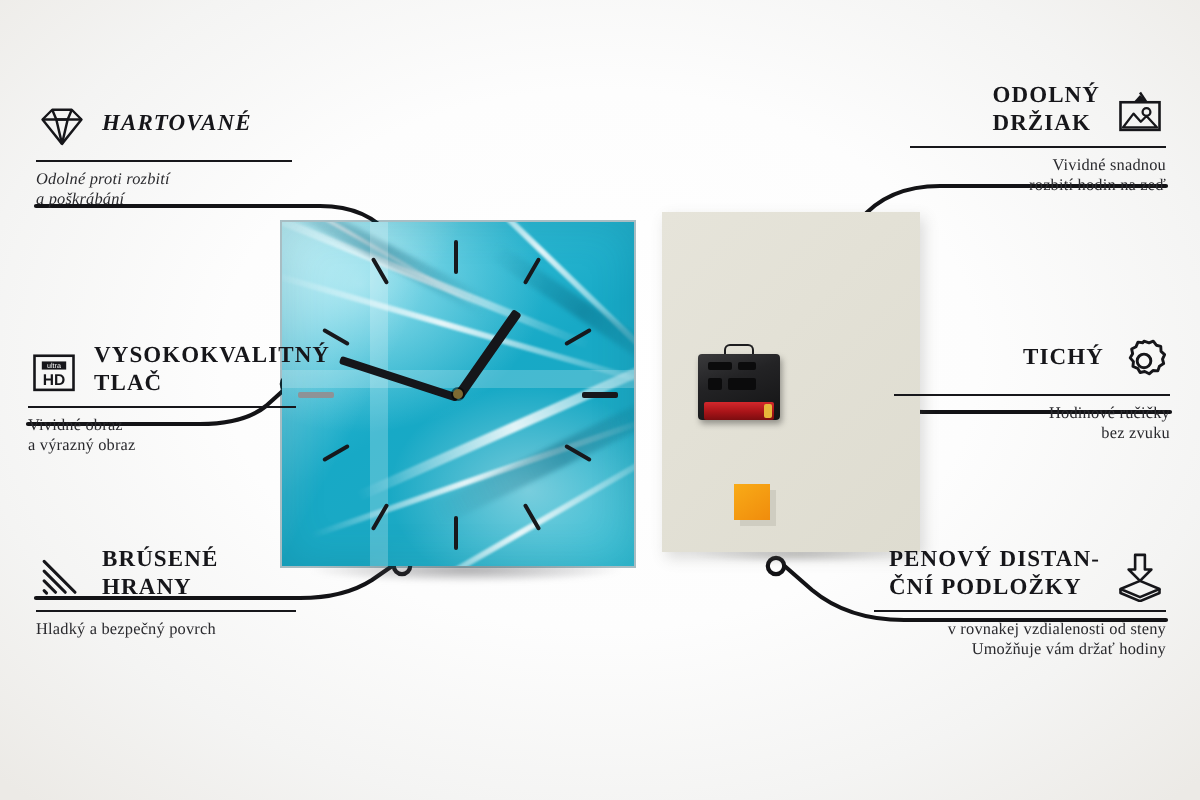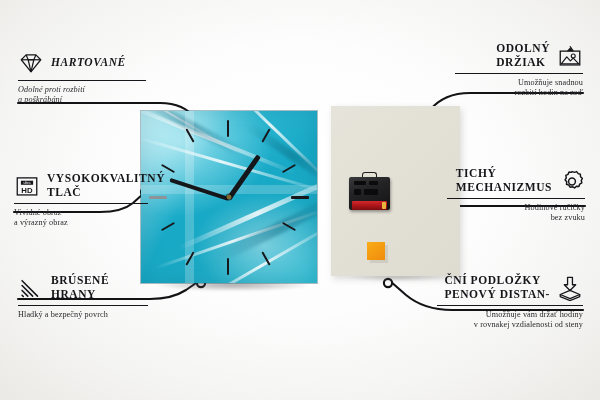"Umožňuje snadnou" div { text: Umožňuje -> Vividné }
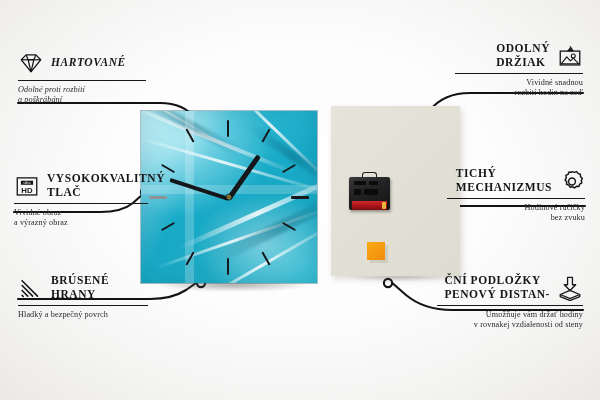"MECHANIZMUS" div { html: <div>MECHANIZMUS</div> -> none }
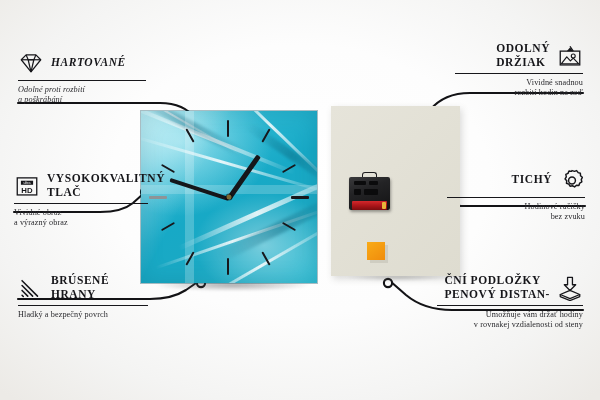"ČNÍ PODLOŽKY" div { order: before "PENOVÝ DISTAN-" -> after "PENOVÝ DISTAN-" }
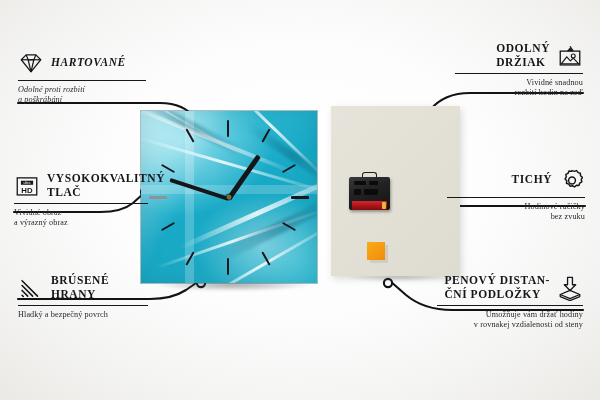"Umožňuje vám držať hodiny" div { order: before "v rovnakej vzdialenosti od steny" -> after "v rovnakej vzdialenosti od steny" }
